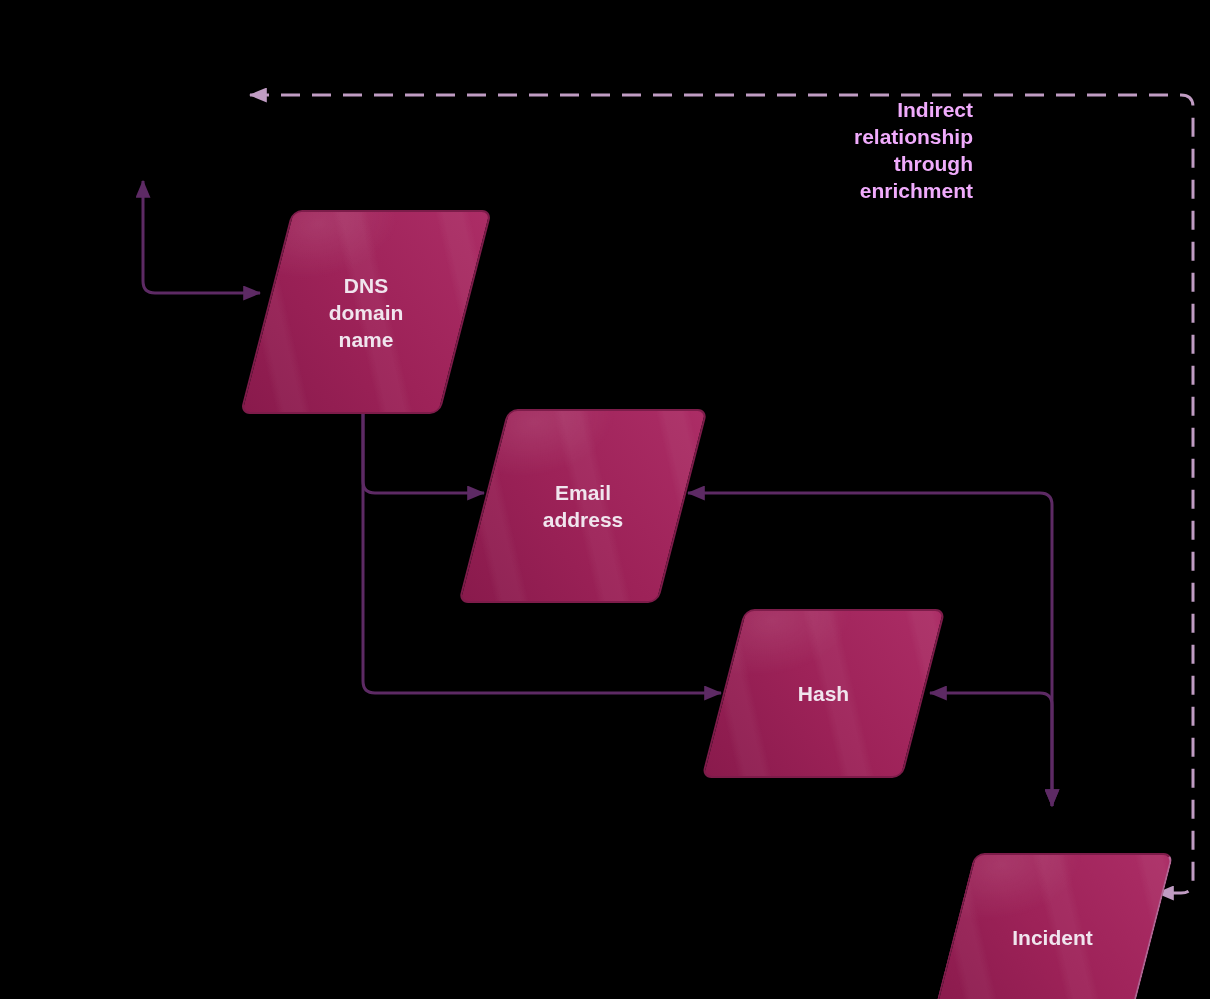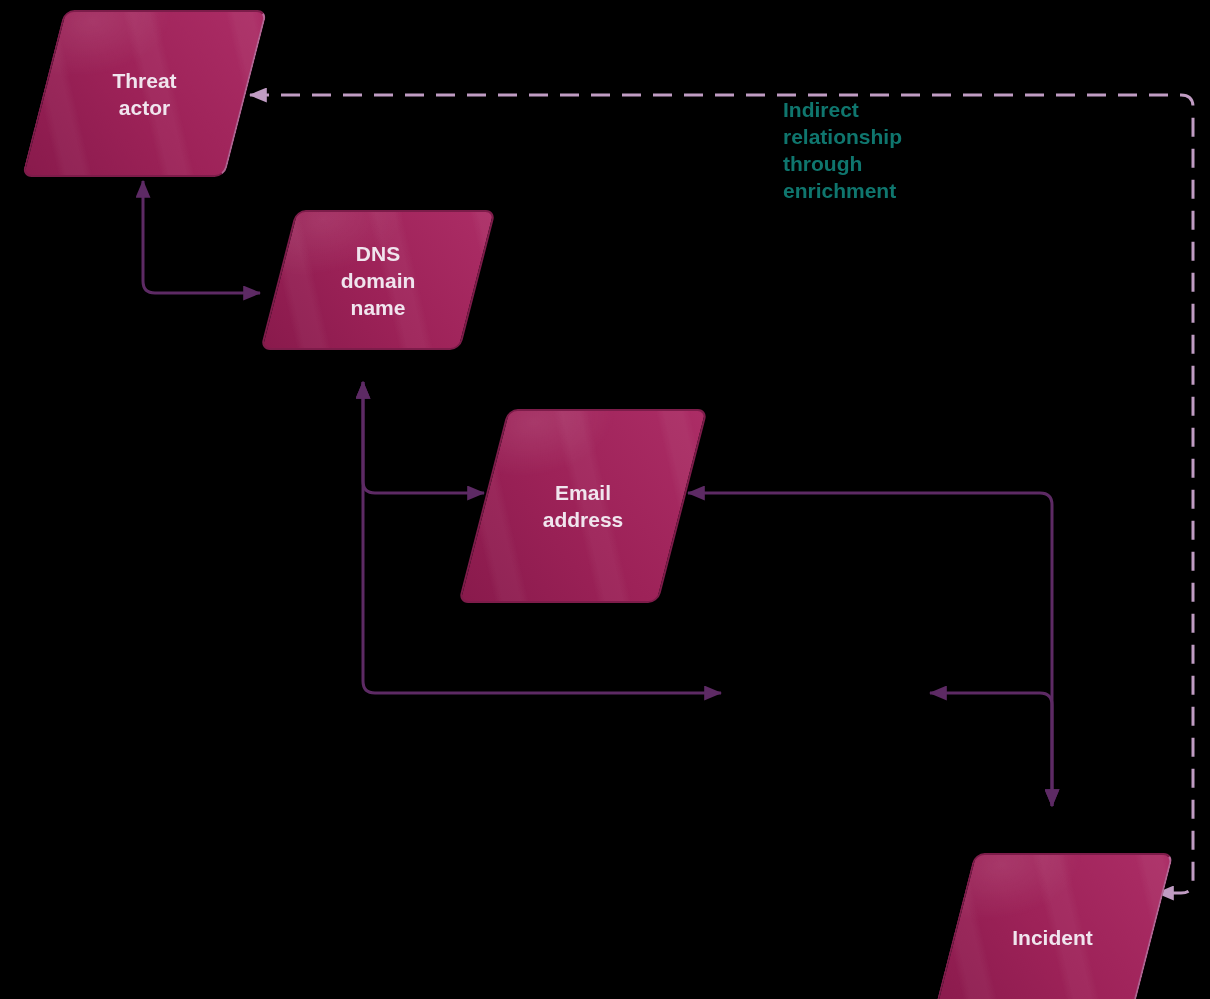"Threat" div.node { html: <div> <div></div> <div>Threat actor</div> </div> -> none }
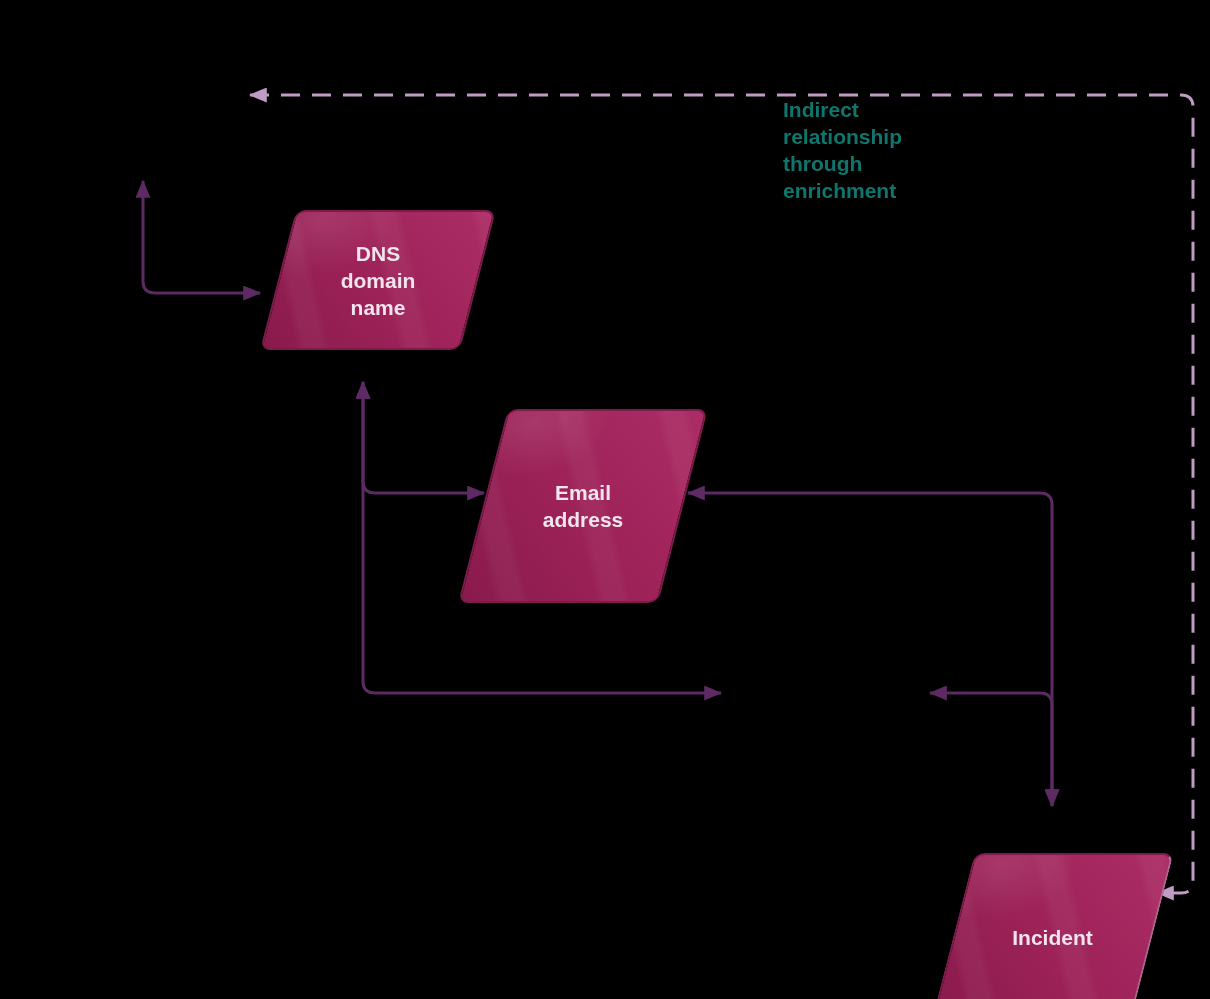"Indirect" .edge-label { color: #0f766e -> #f0abfc; text-align: left -> right }
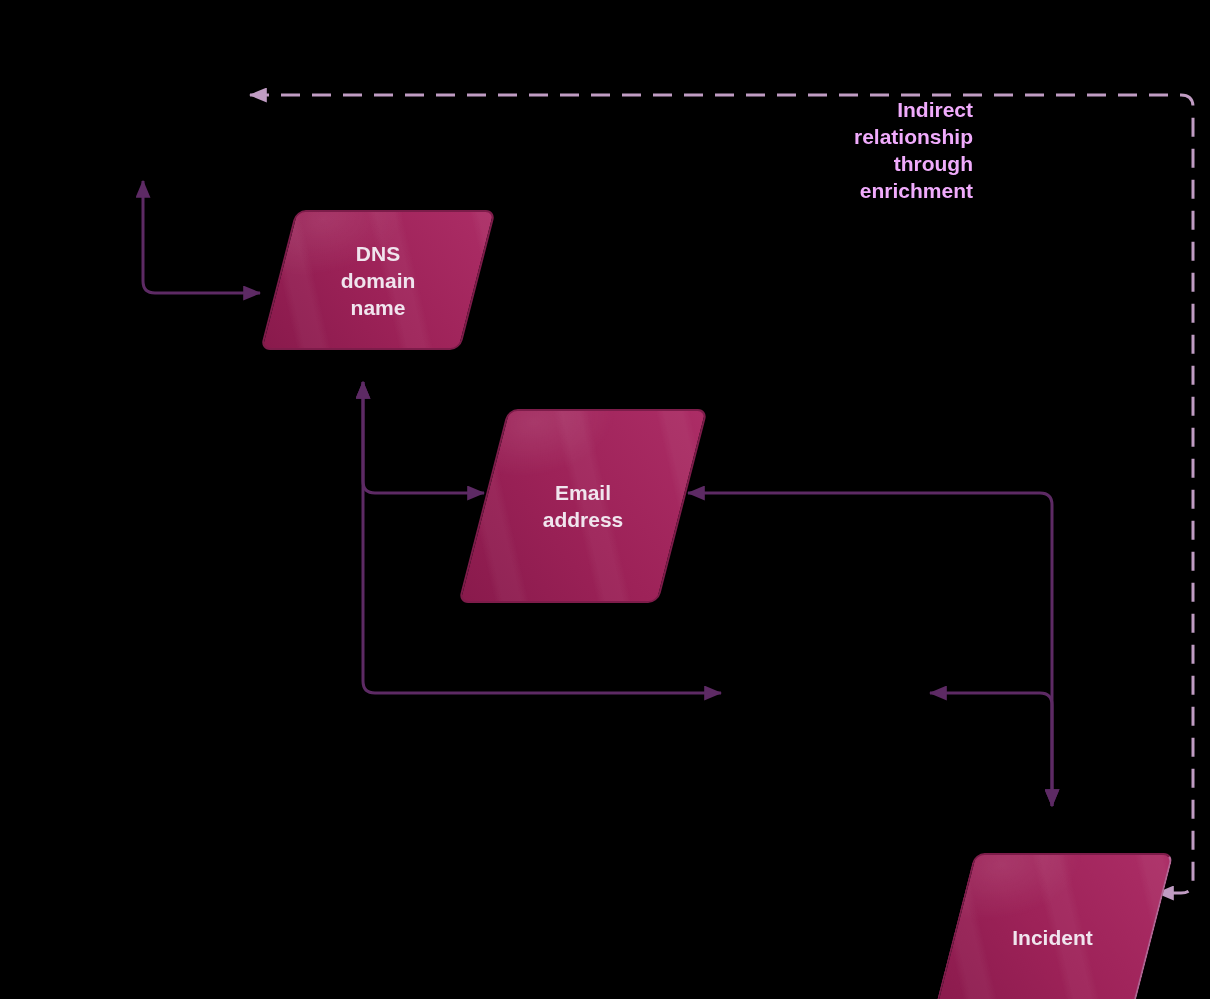"DNS" #node-dns { height: 140px -> 204px; left: 278px -> 266px }
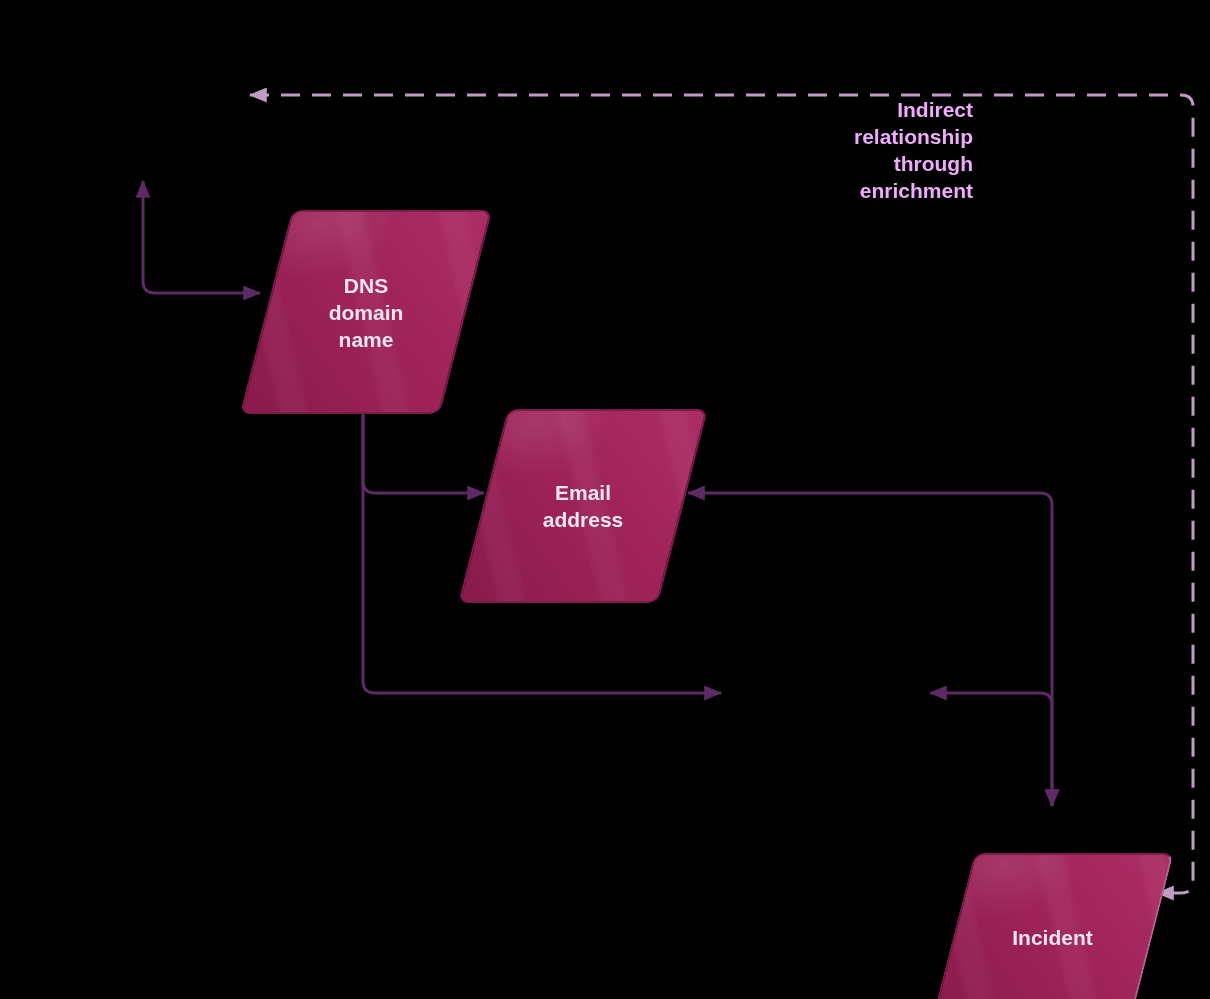"Hash" div.node { html: none -> <div> <div></div> <div>Hash</div> </div> }
